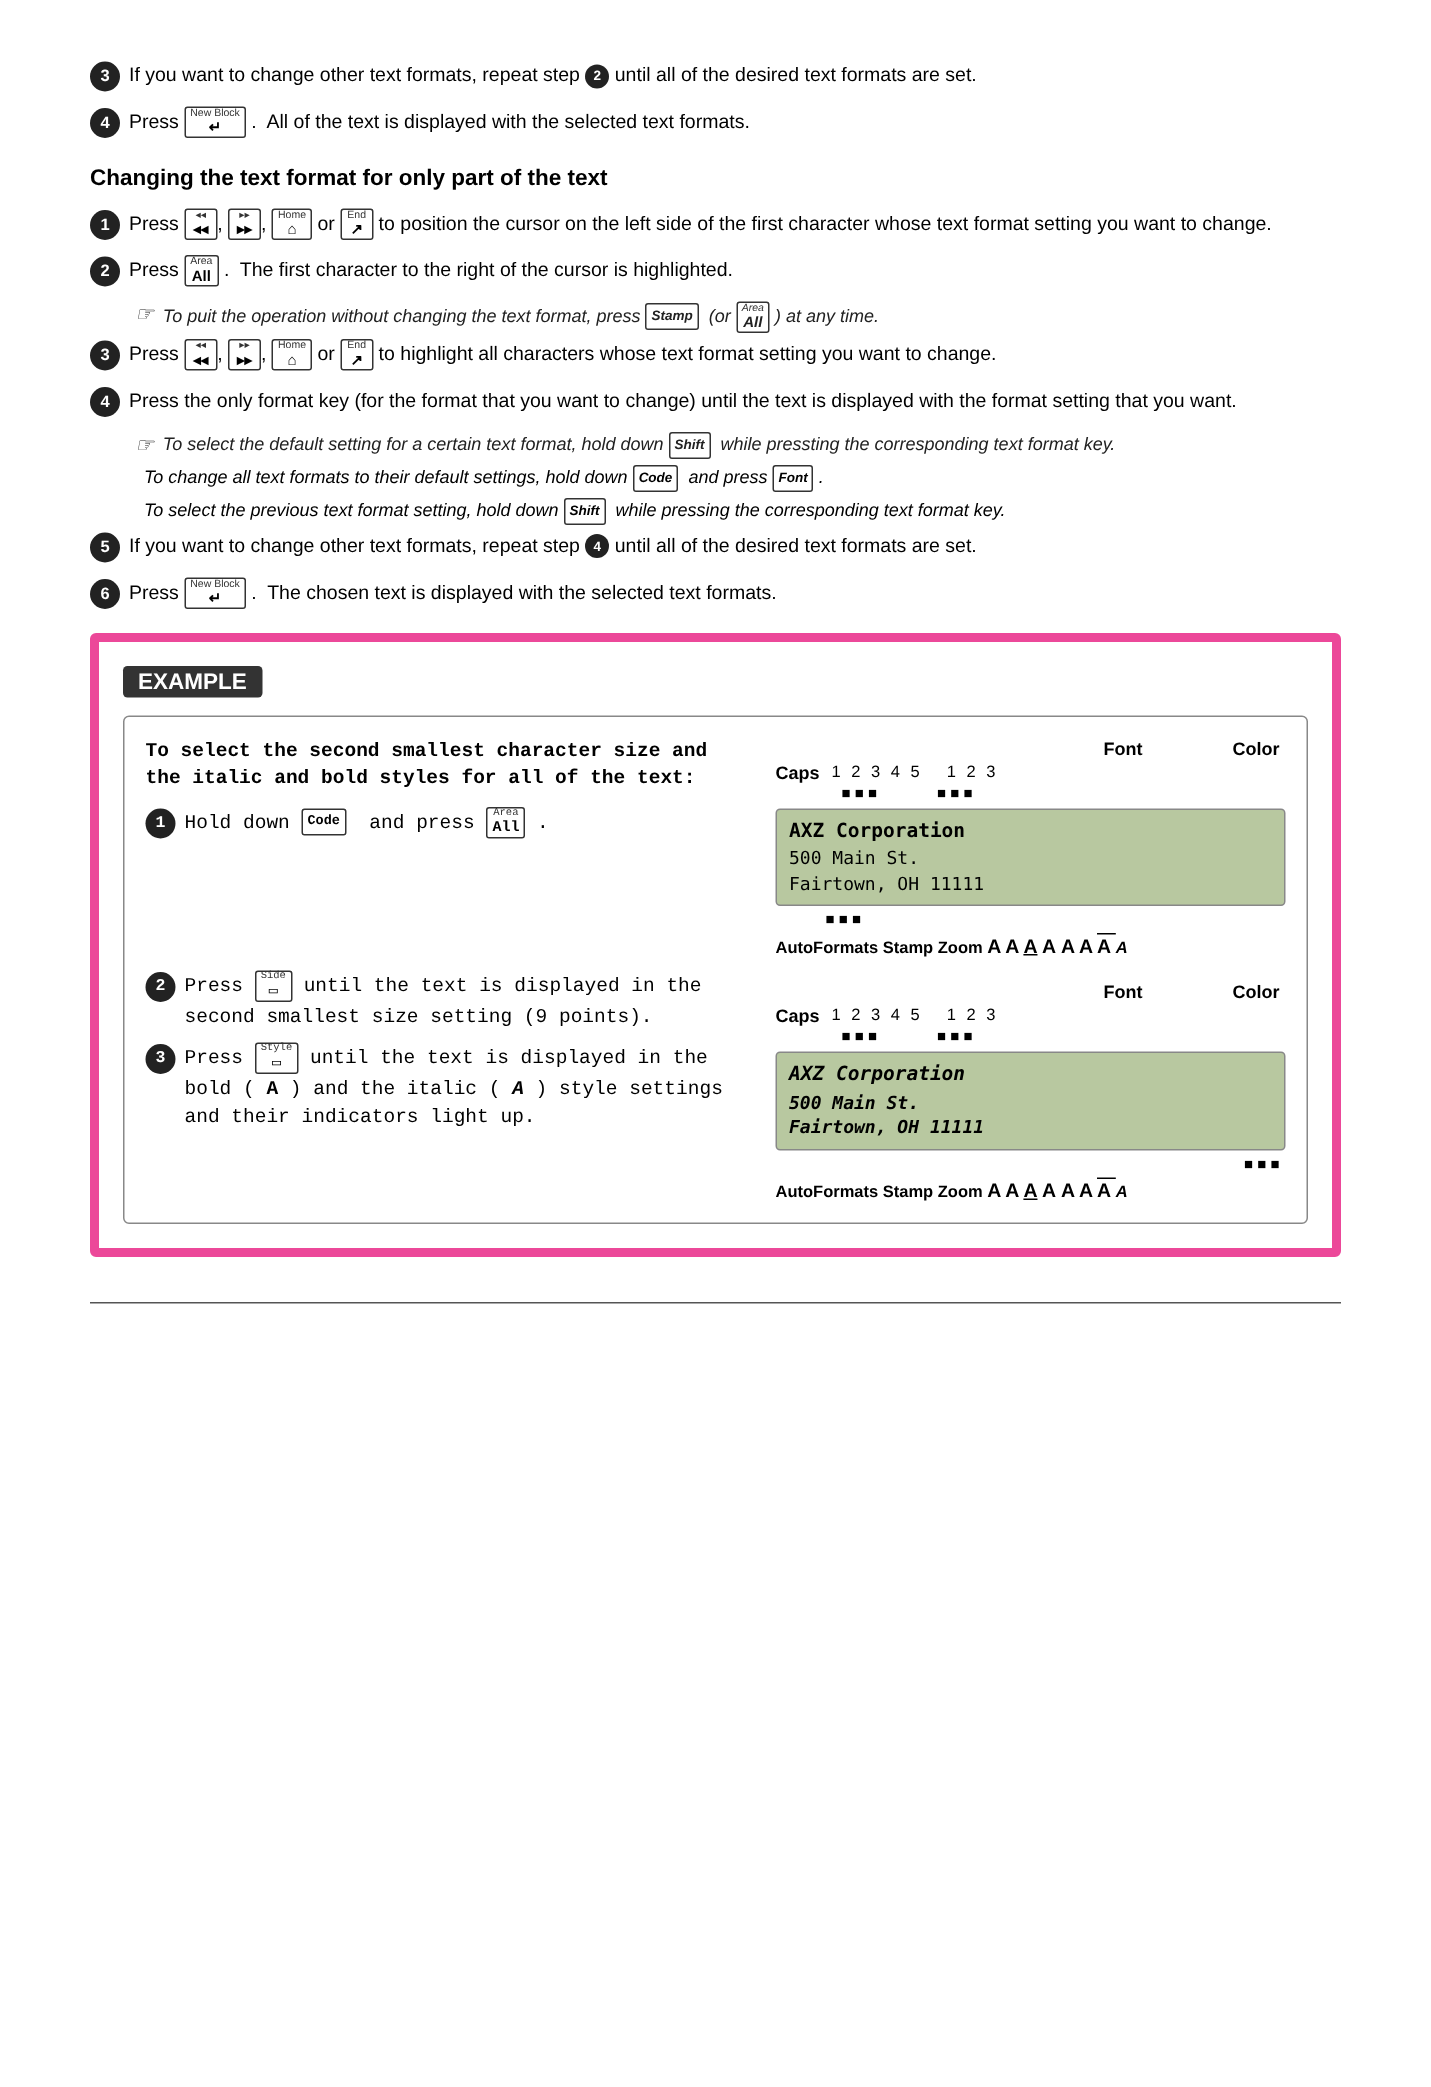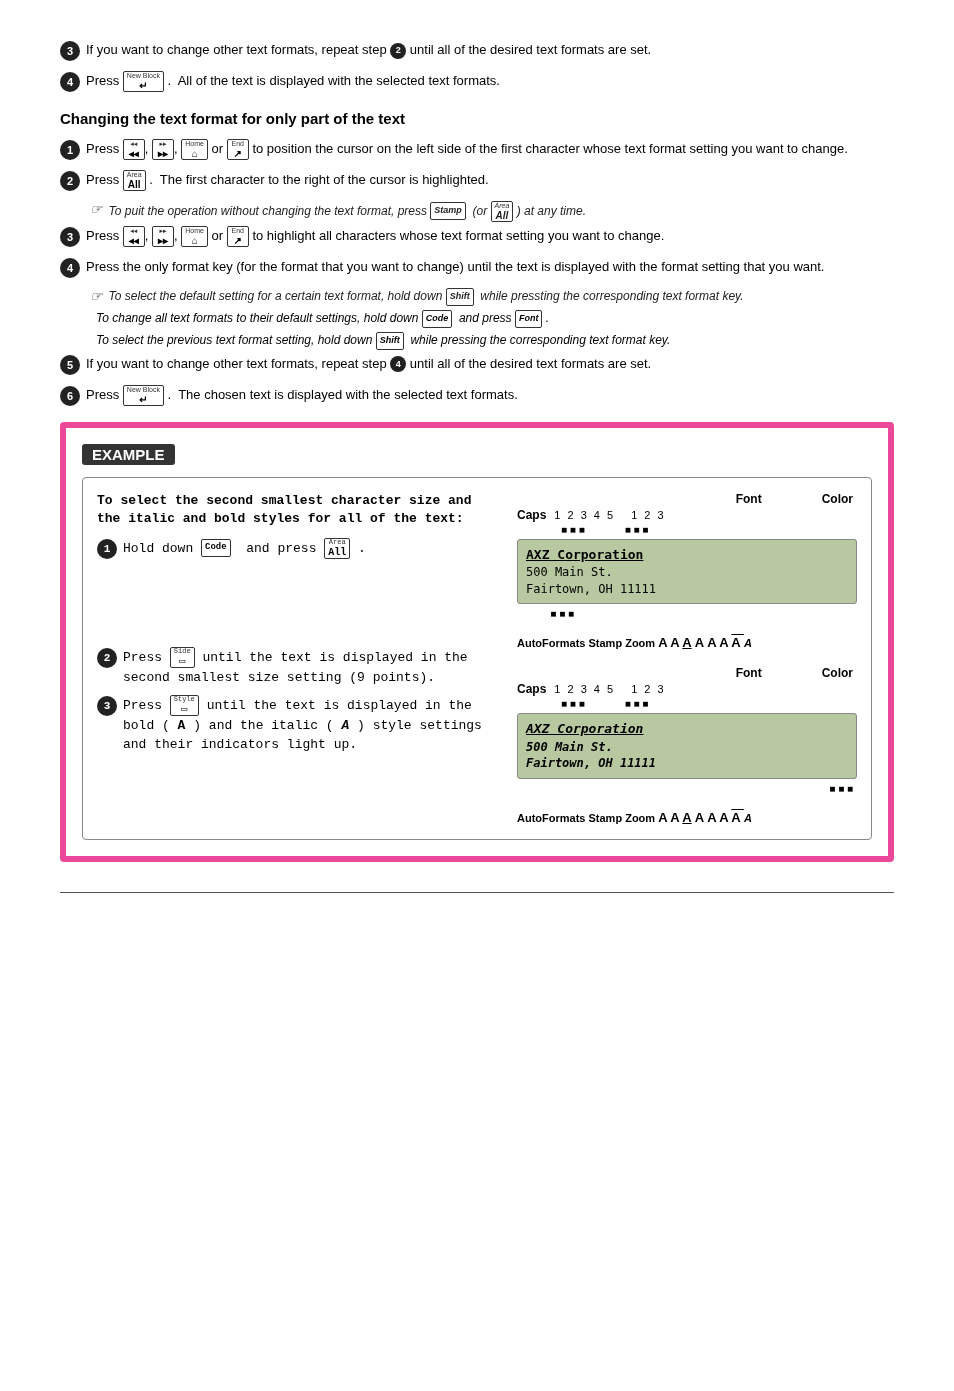"AXZ Corporation" .lcd-text-bold { text-decoration: underline -> none }
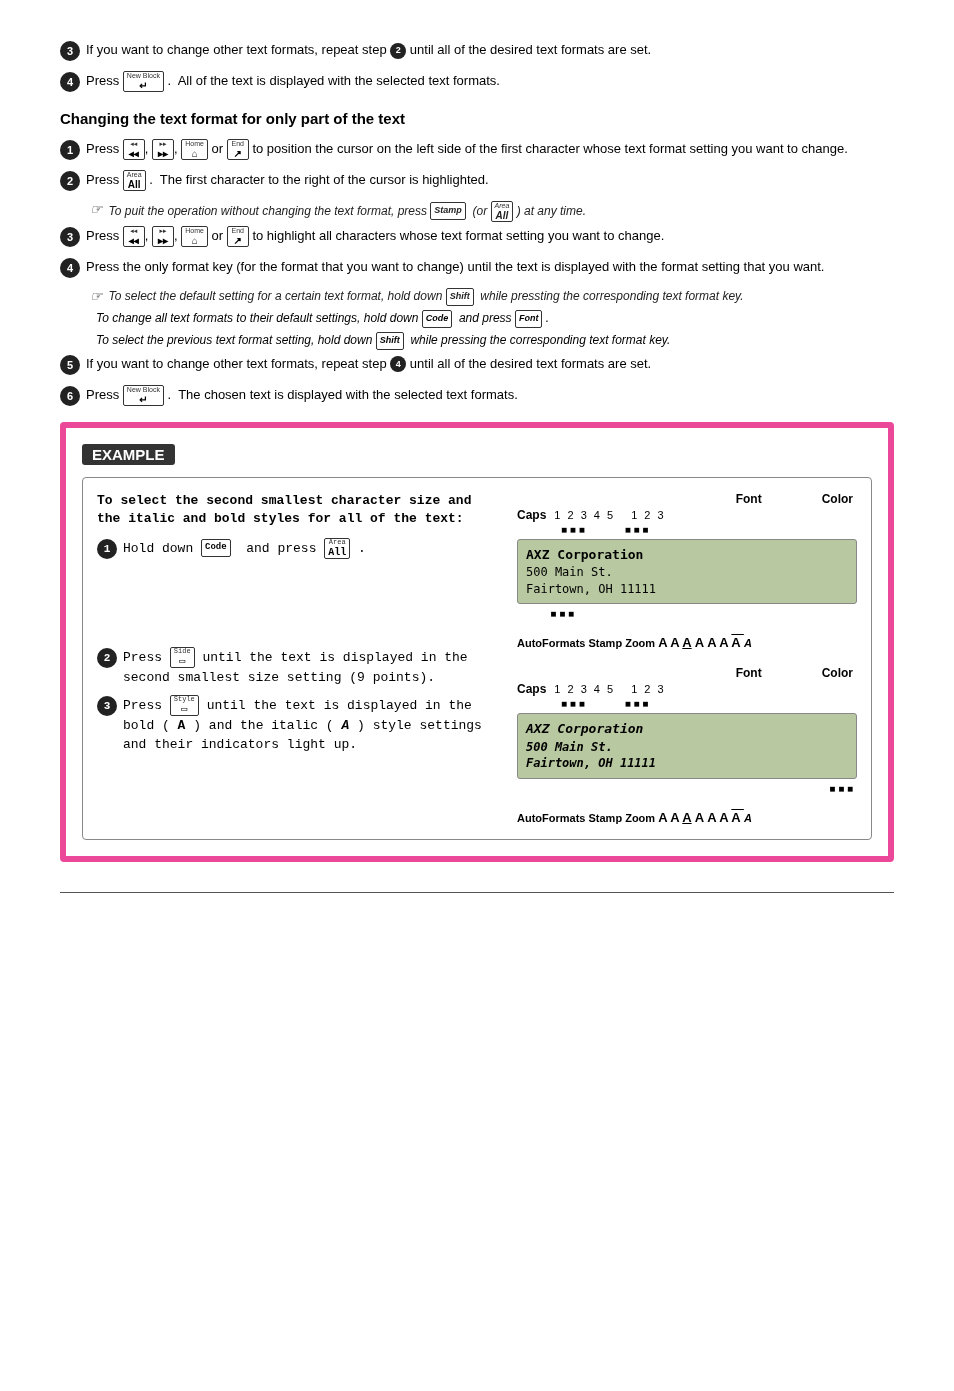"AutoFormats Stamp Zoom A A" .autoformats-row { margin-top: 16px -> 4px }
